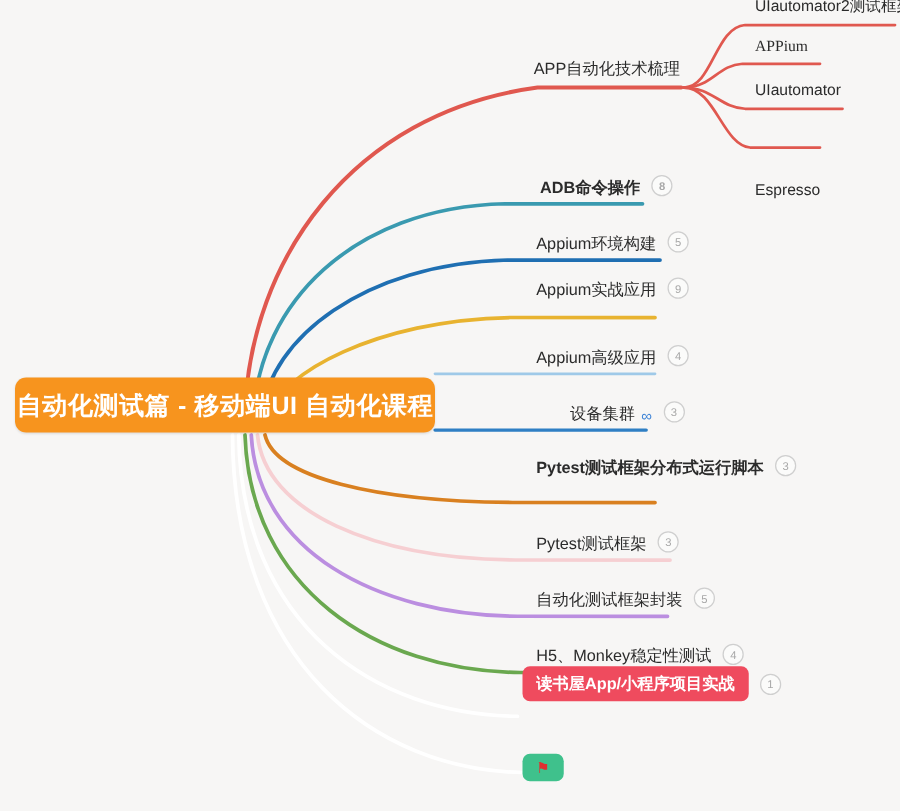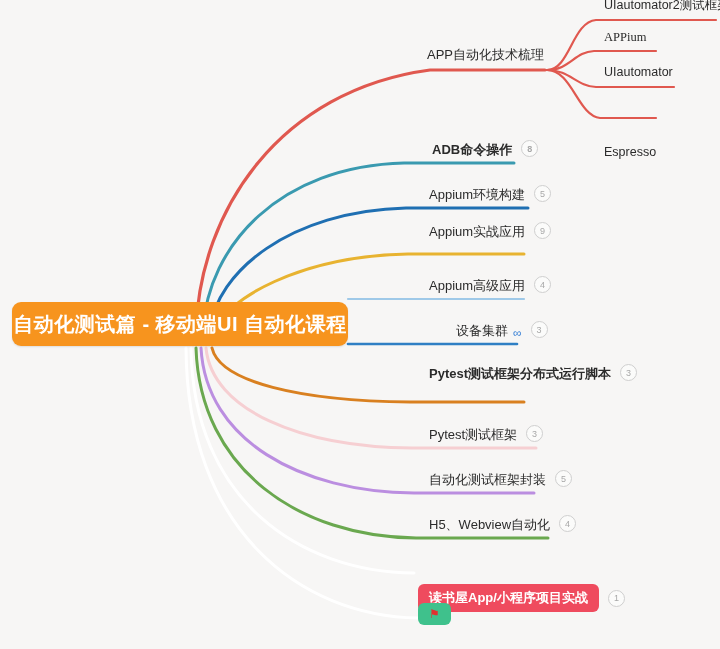"H5、Webview自动化" span.node-text { text: Webview自动化 -> Monkey稳定性测试 }
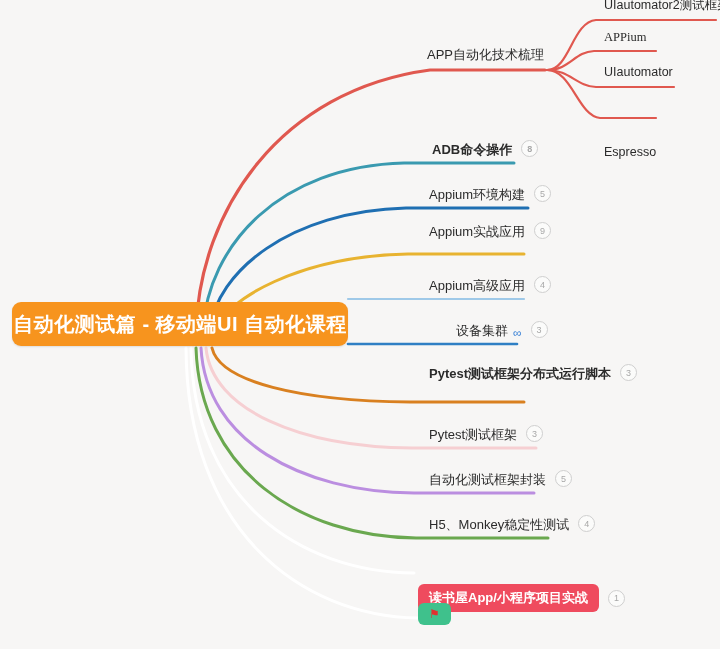"读书屋App/小程序项目实战" div.chip { top: 584px -> 533px }
